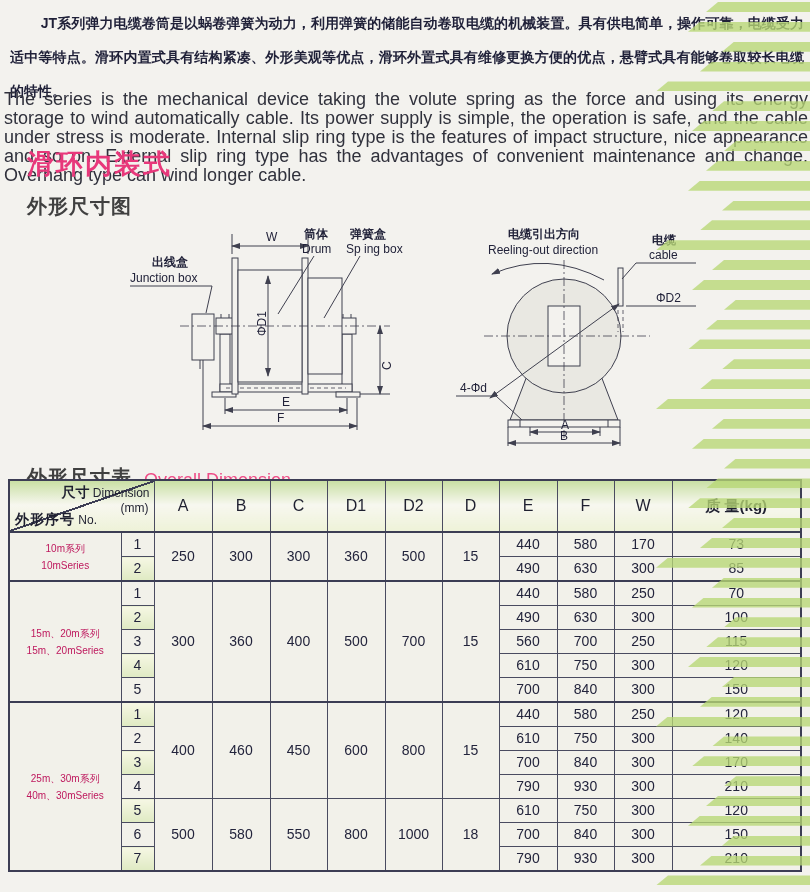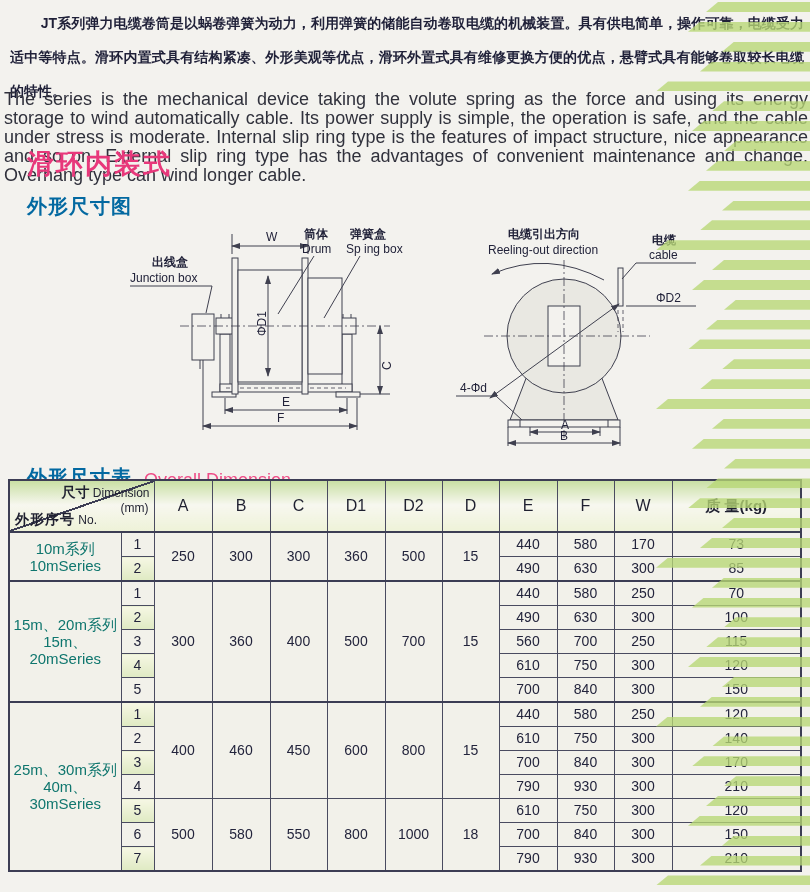"外形尺寸图" .h2-cn { color: #0369a1 -> #404040 }
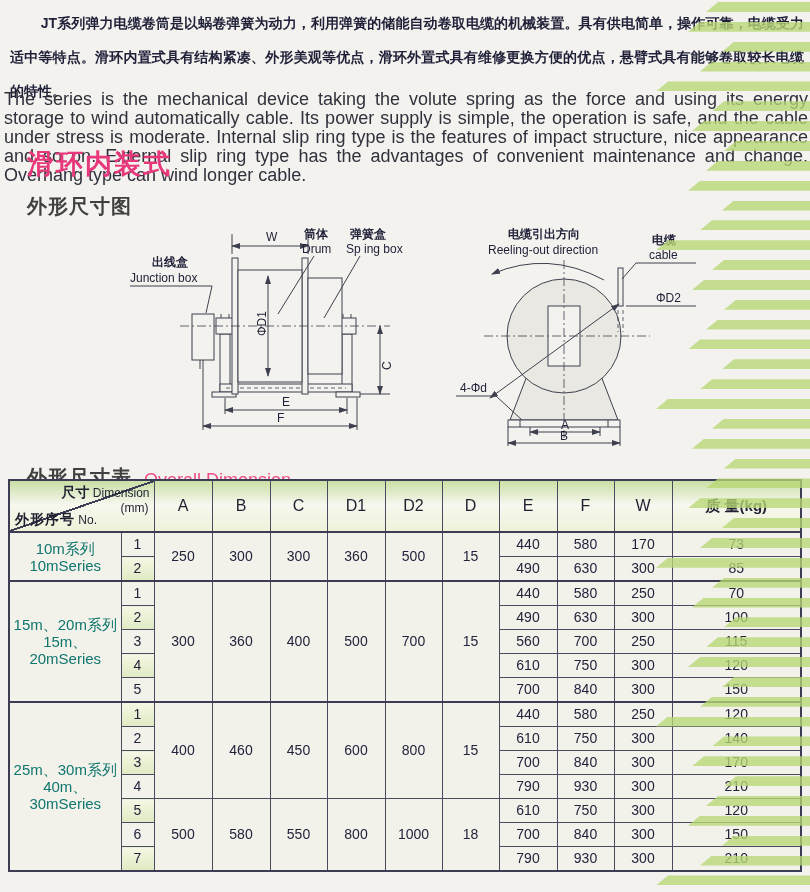"10m系列" td.series { color: #0f766e -> #be185d; font-size: 15px -> 10px }
